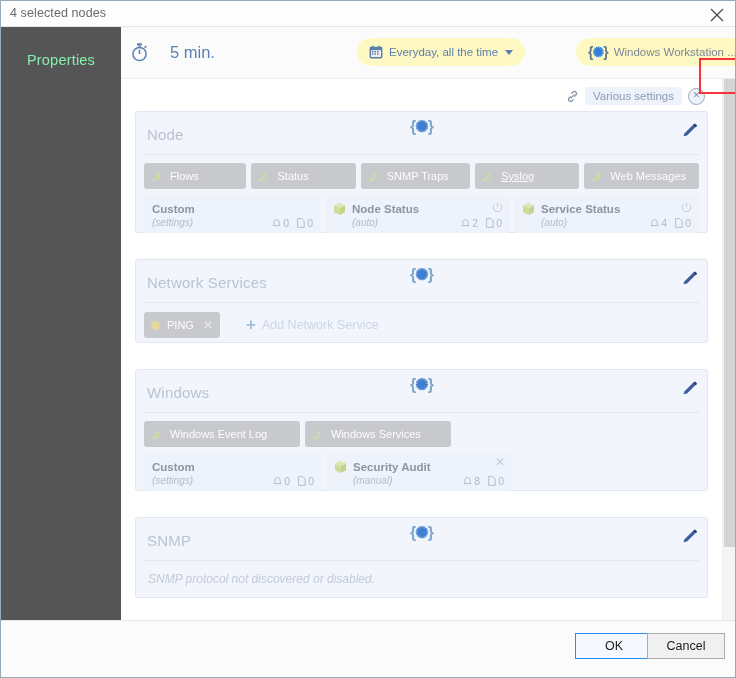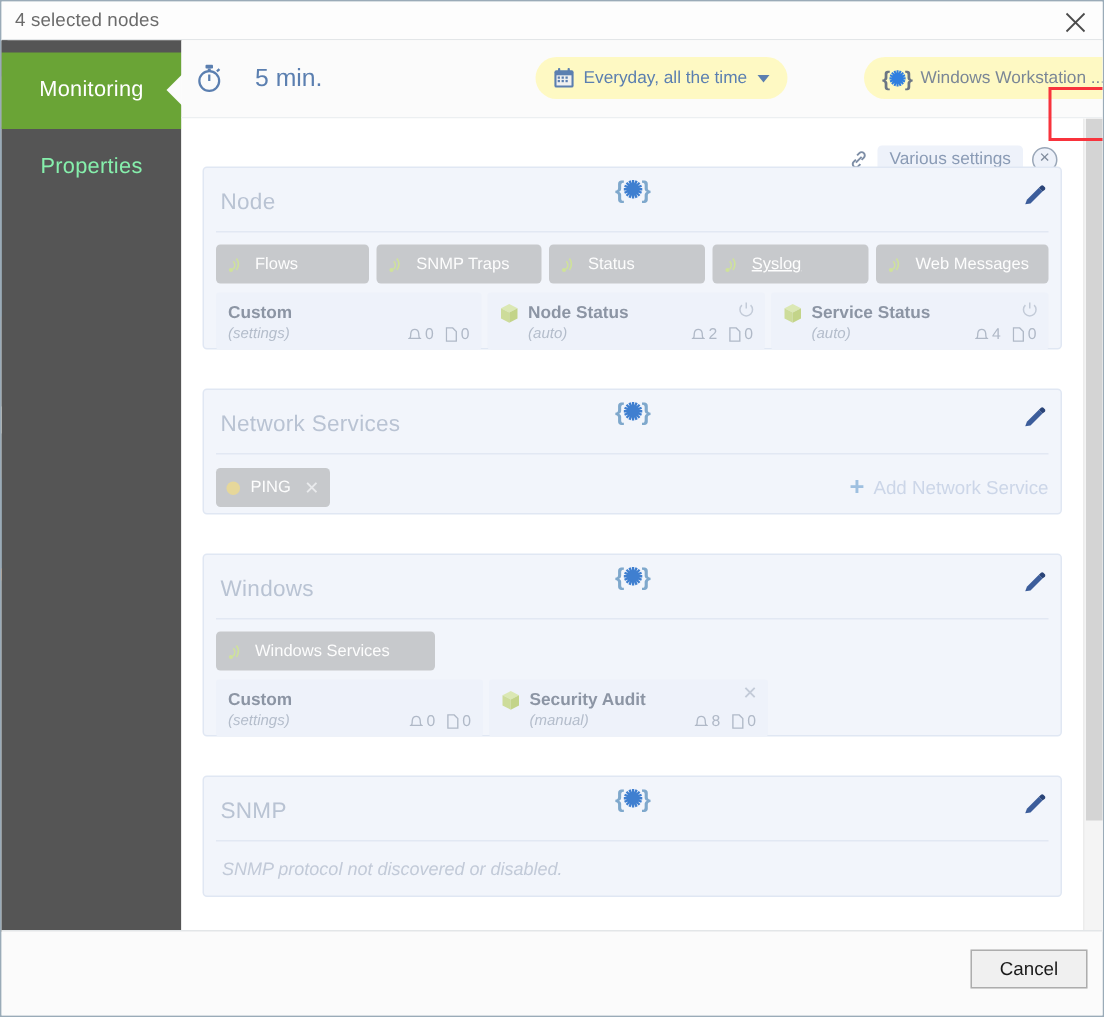"Monitoring" div.side-item { html: <div> <span>Monitoring</span> <span></span> </div> -> none }
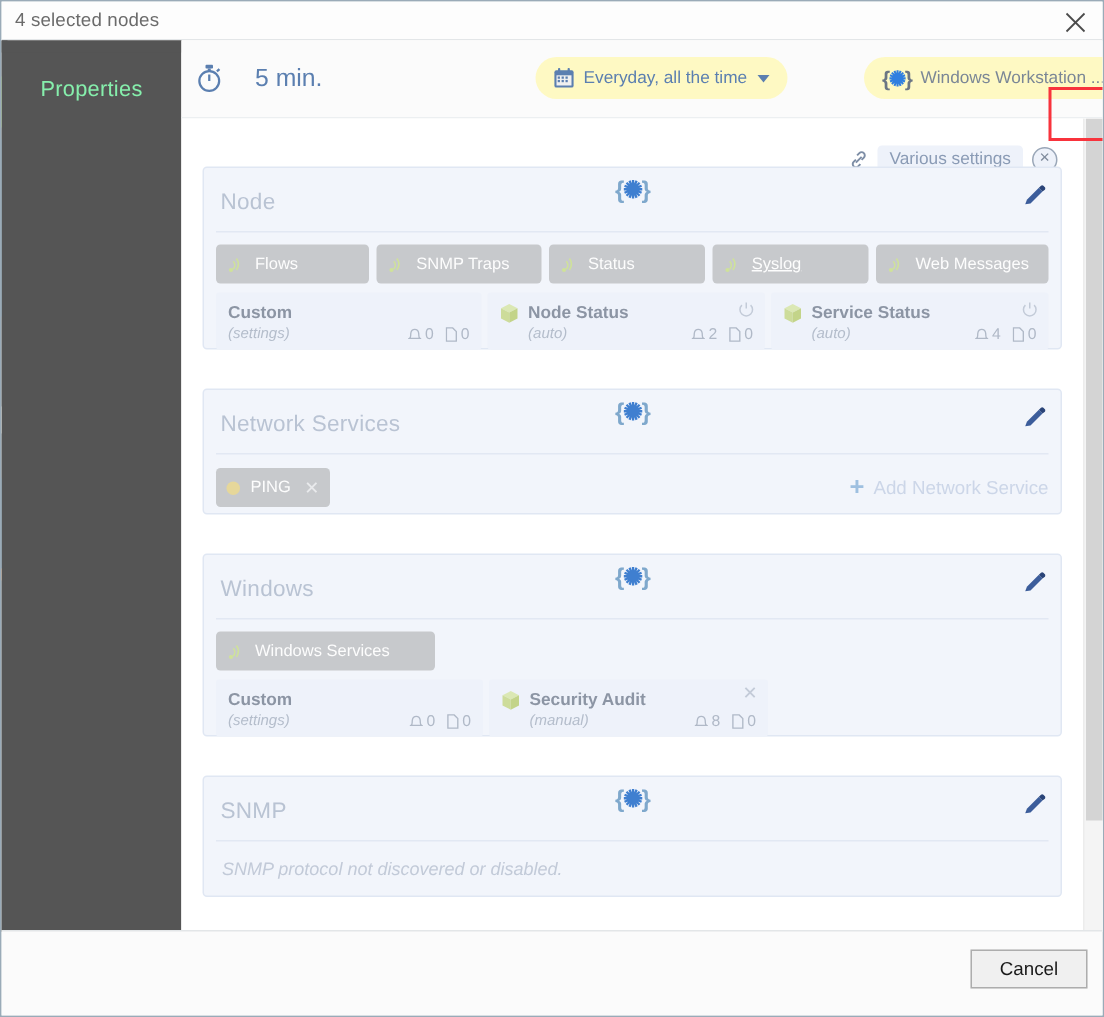"Various settings" .various-row { top: 16px -> 6px }
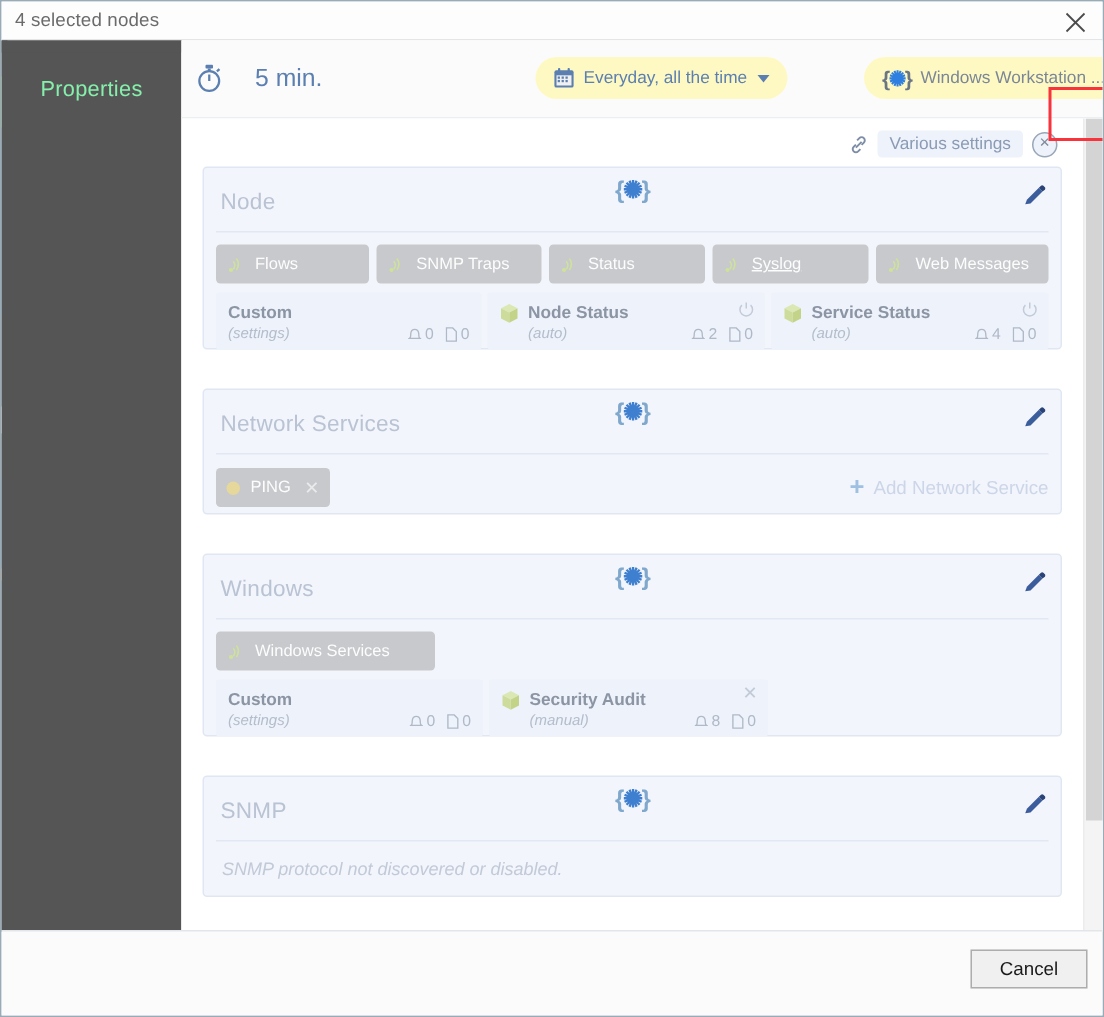"SNMP Traps" div.chip { order: before "Status" -> after "Status" }
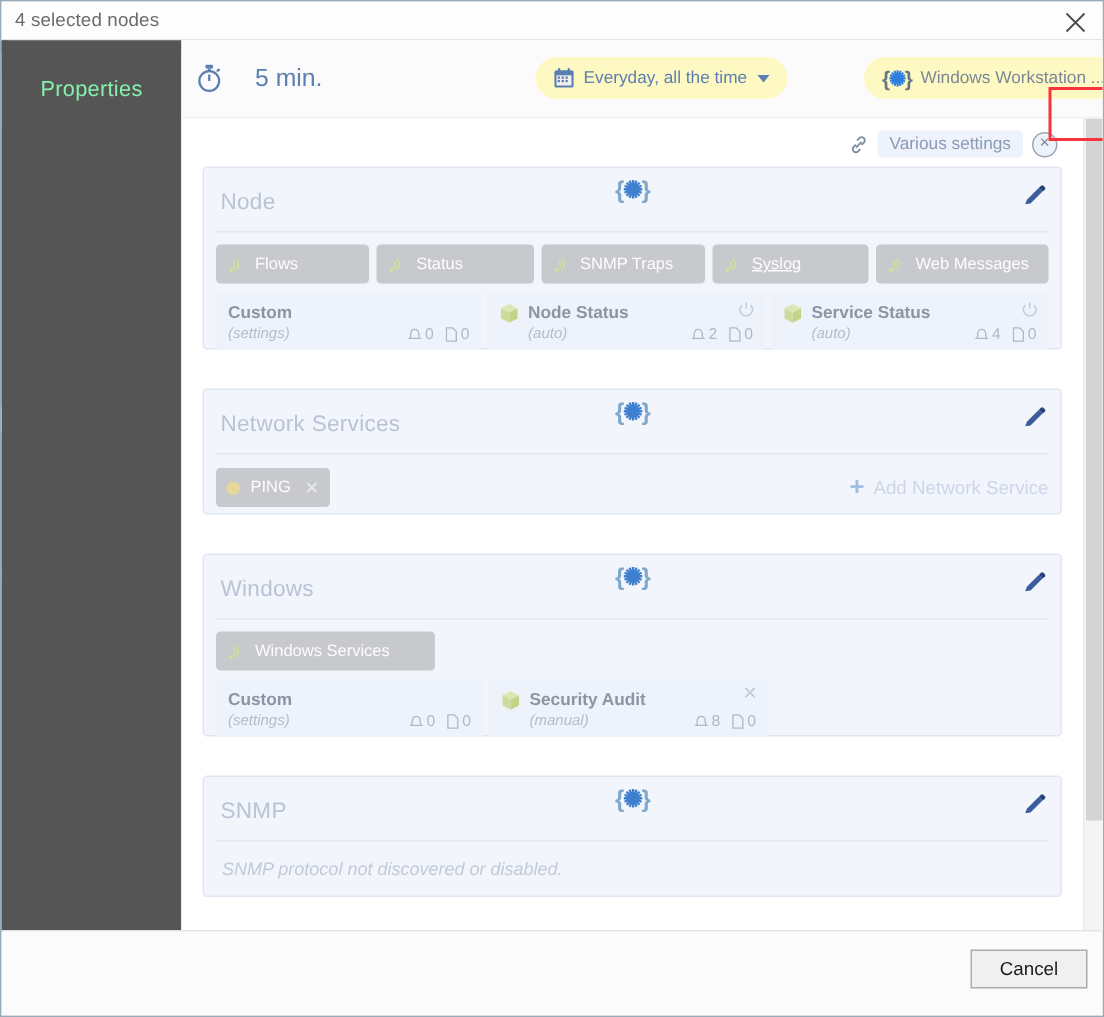"PING" .ns-row { gap: 10px -> 26px; justify-content: space-between -> none }
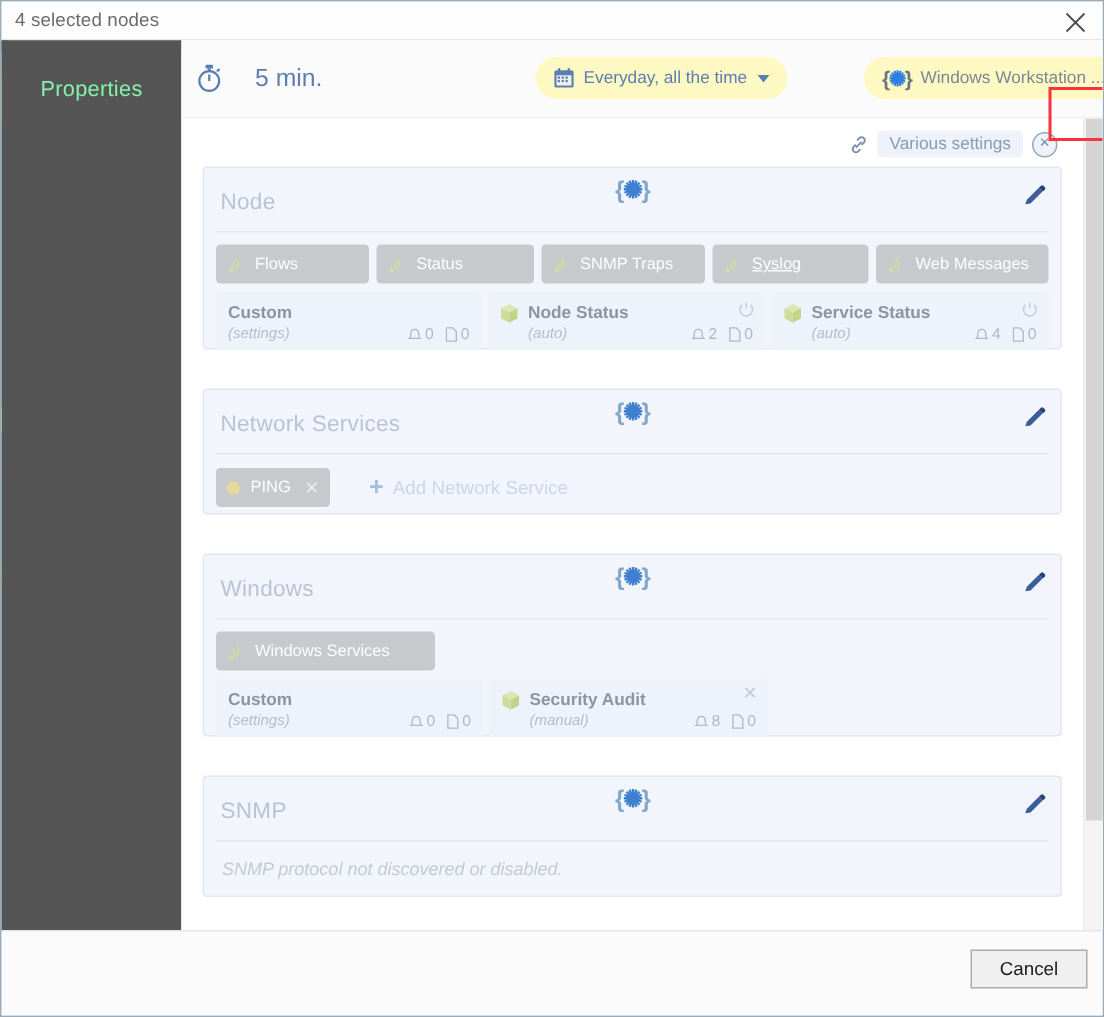"Windows Event Log" div.chip { html: none -> <div> <svg> <circle></circle> <path></path> <path></path> </svg> <span>Windows Event Log</span> </div> }
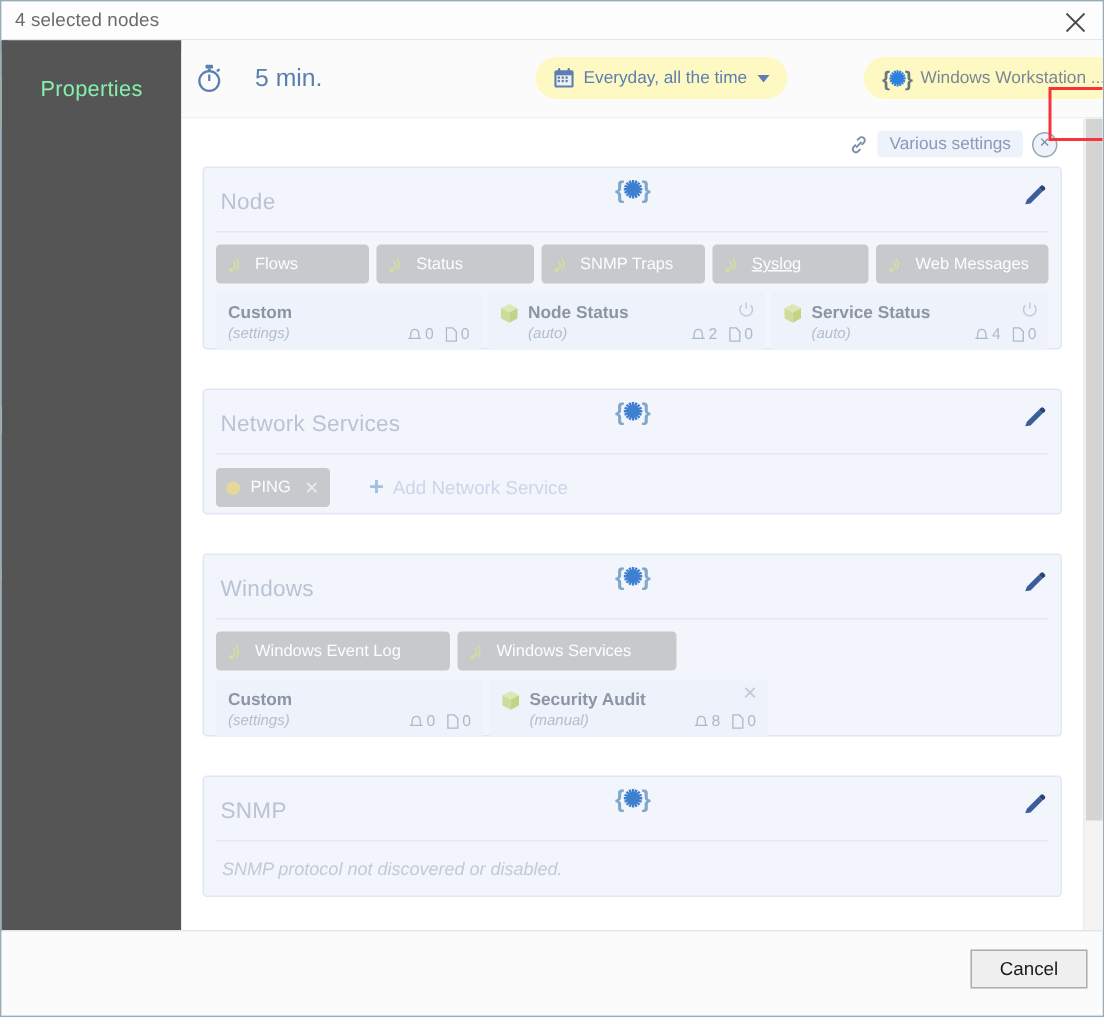"OK" button.btn { html: none -> <button>OK</button> }
